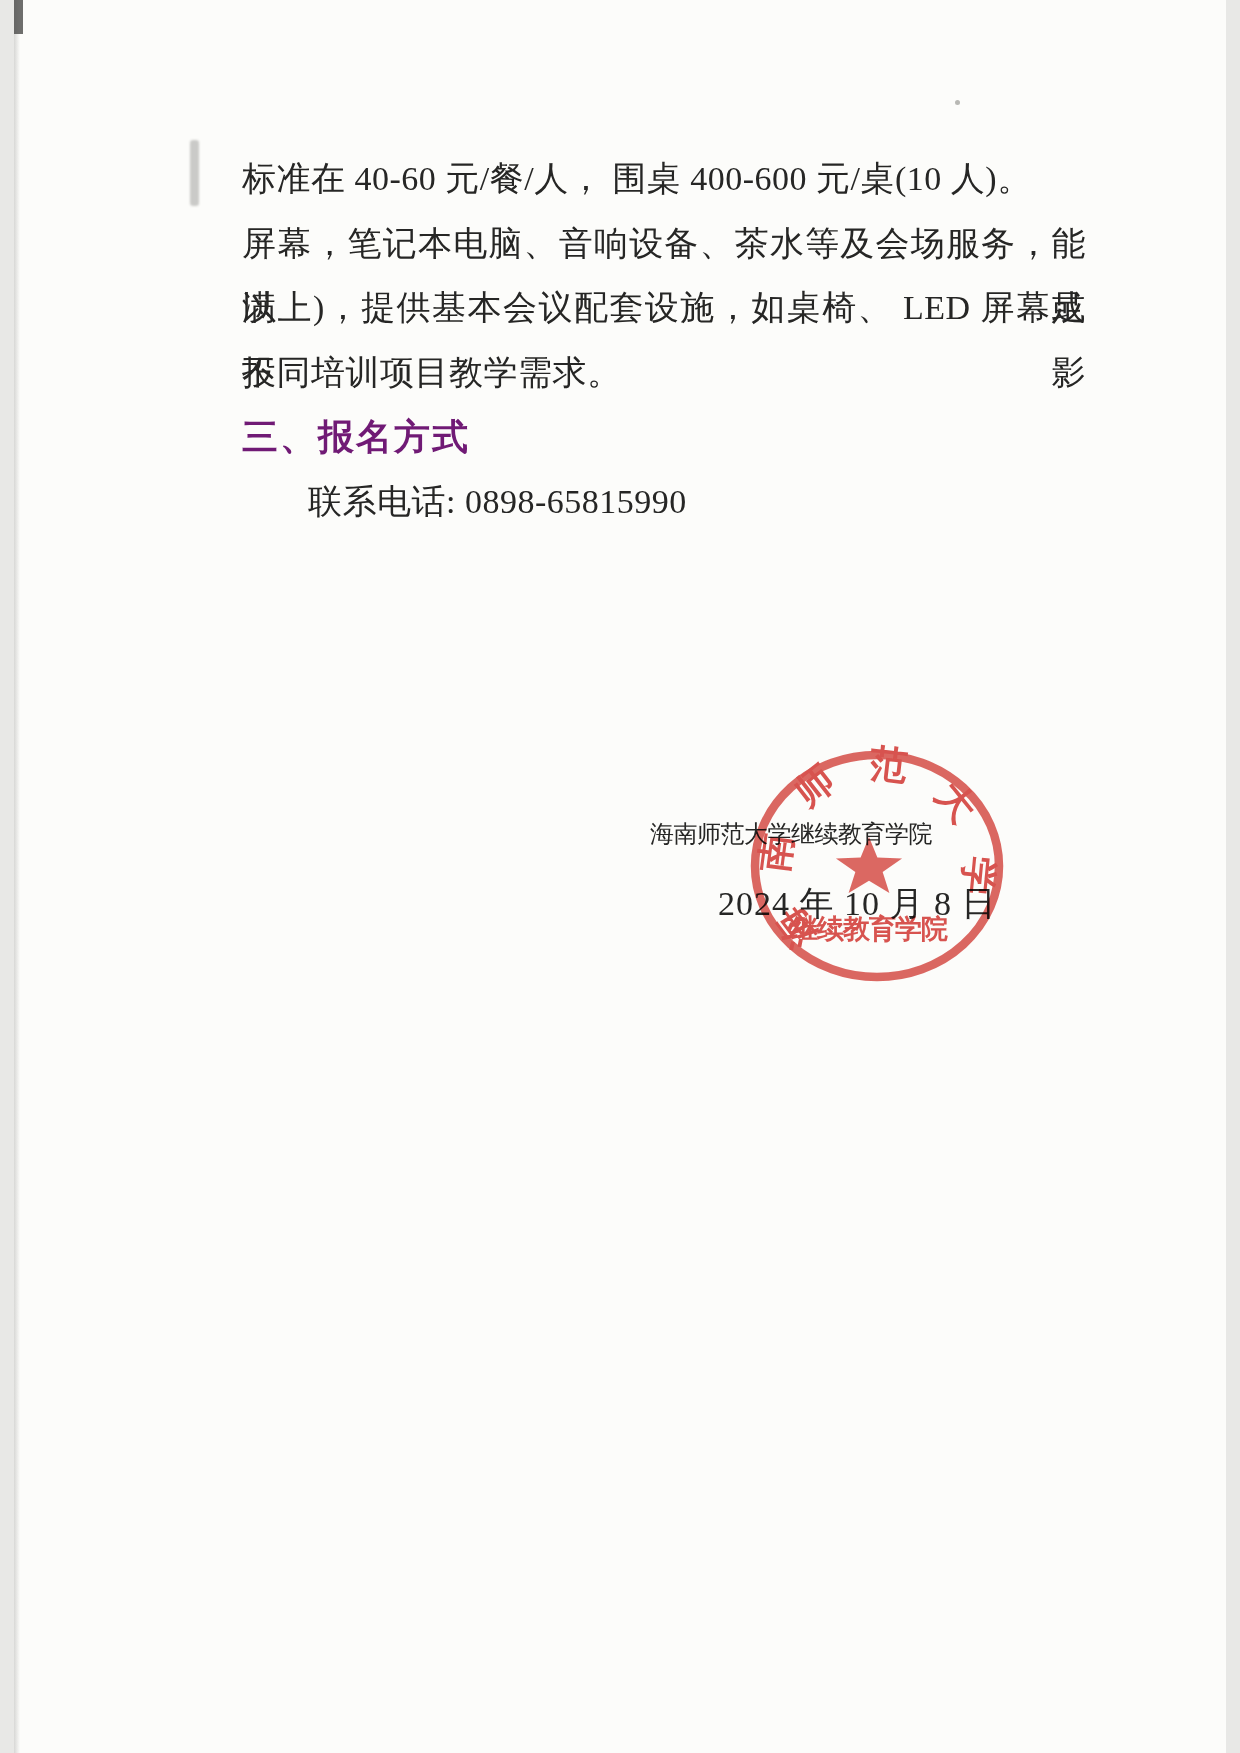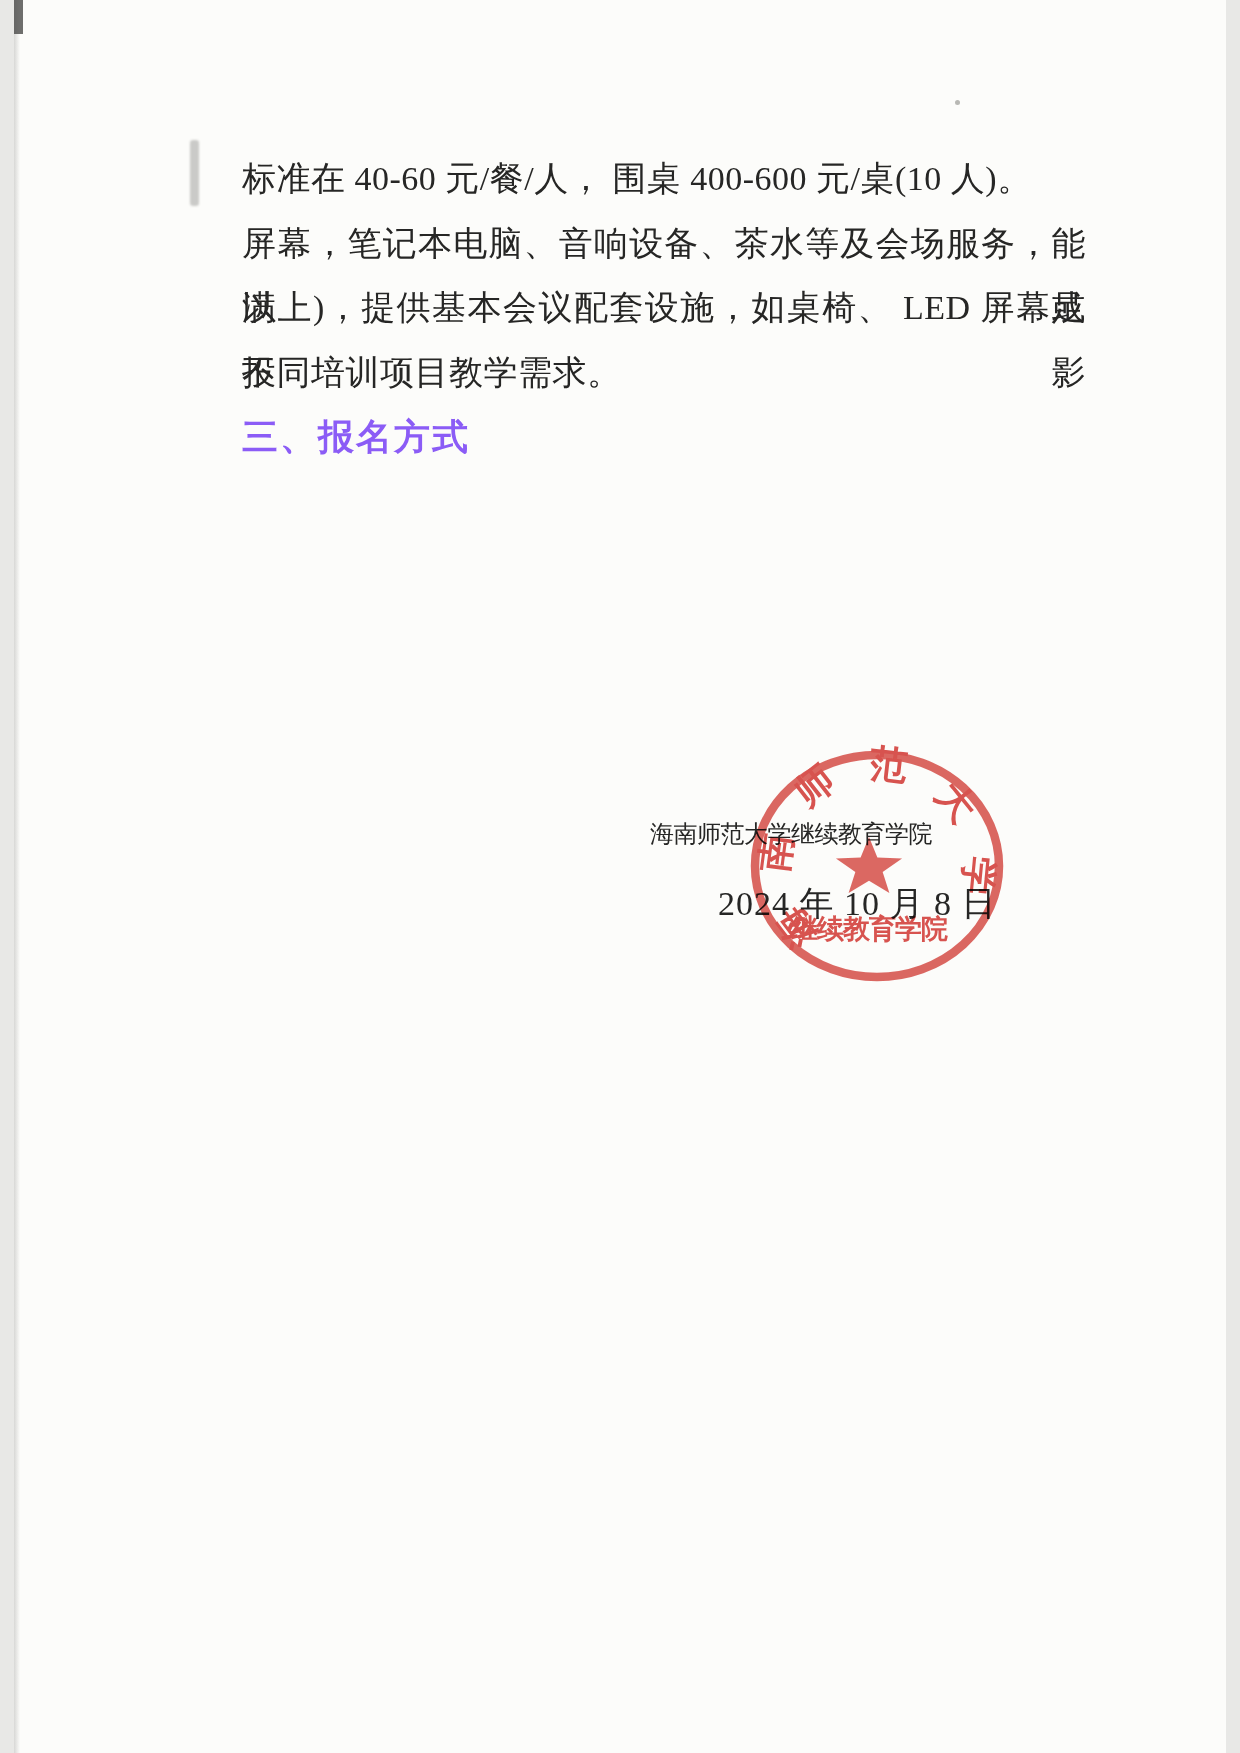"三、报名方式" .heading { color: #8b5cf6 -> #701a75 }
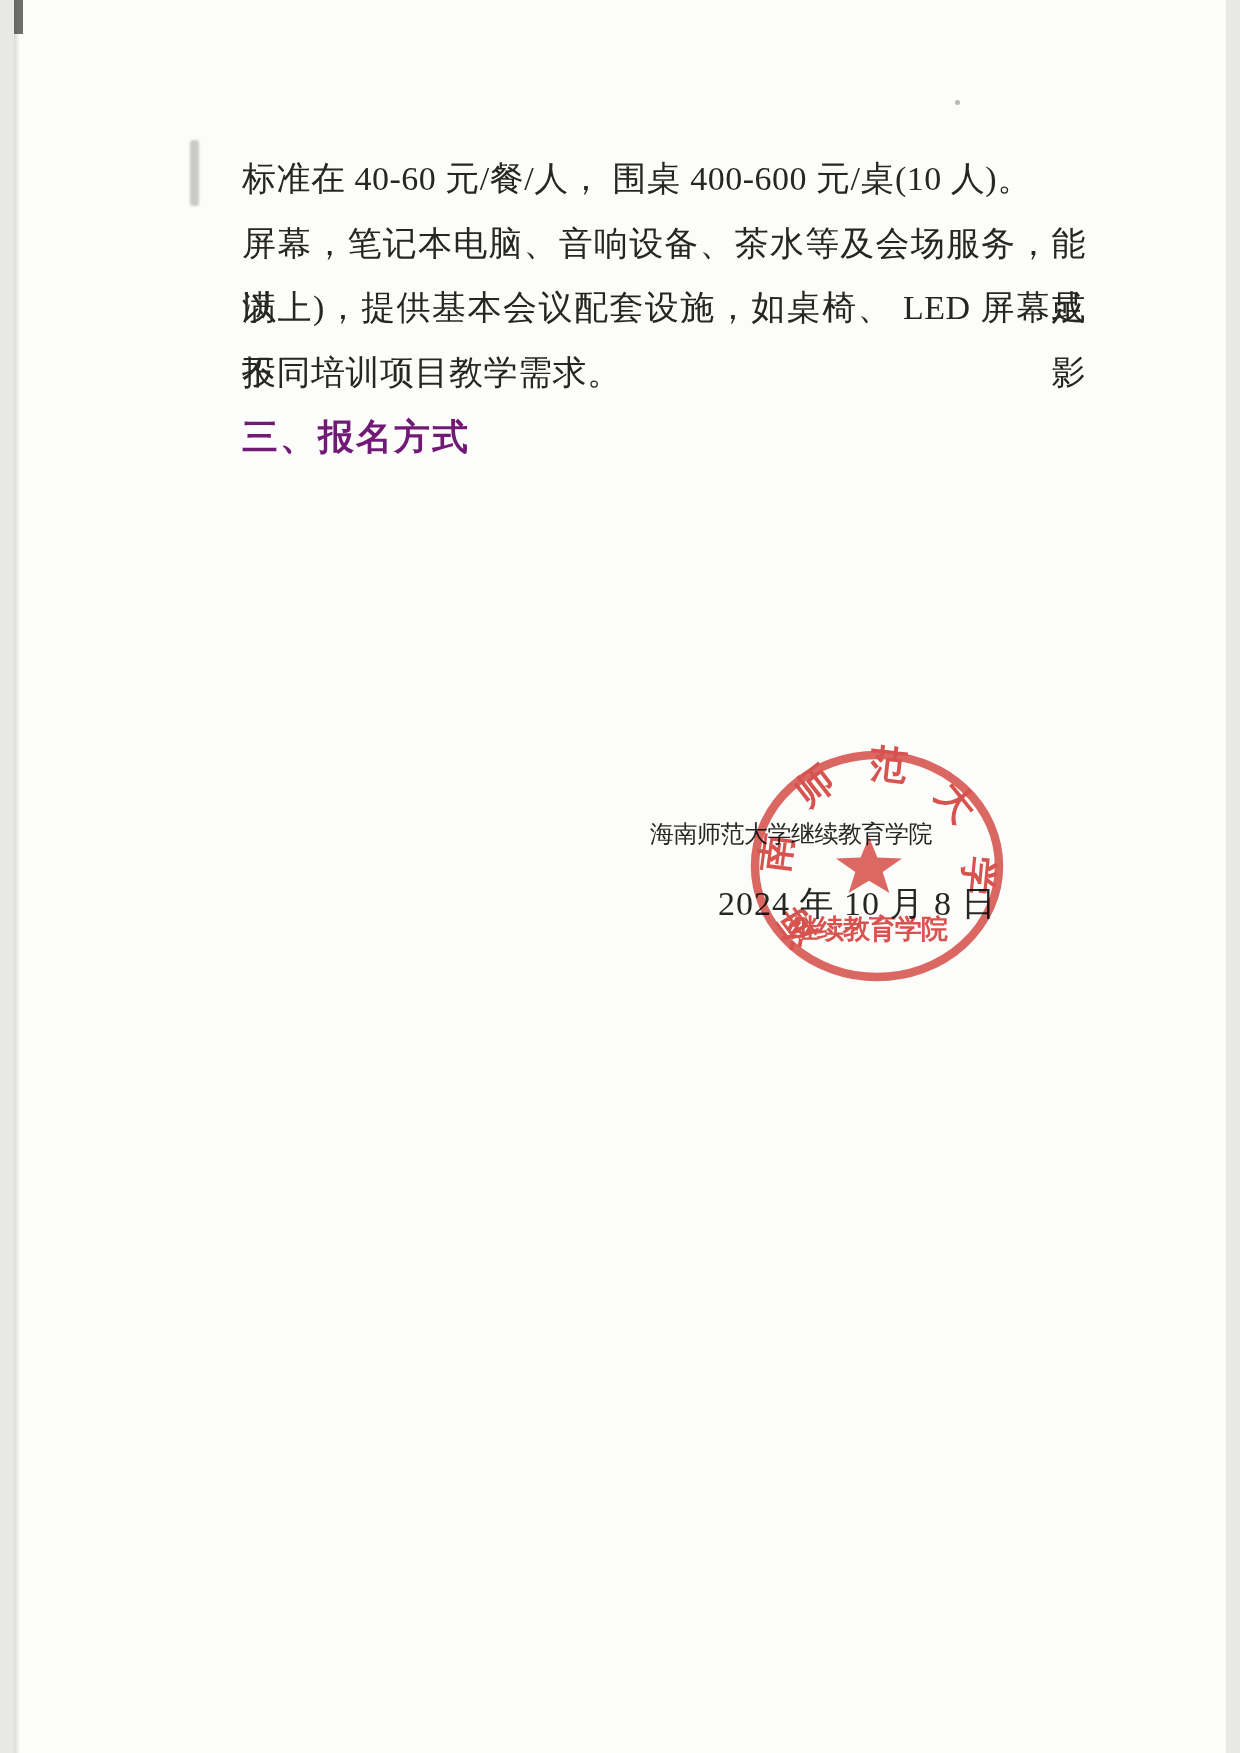"联系电话: 0898-65815990" div.tline { html: none -> <div>联系电话: 0898-65815990</div> }
